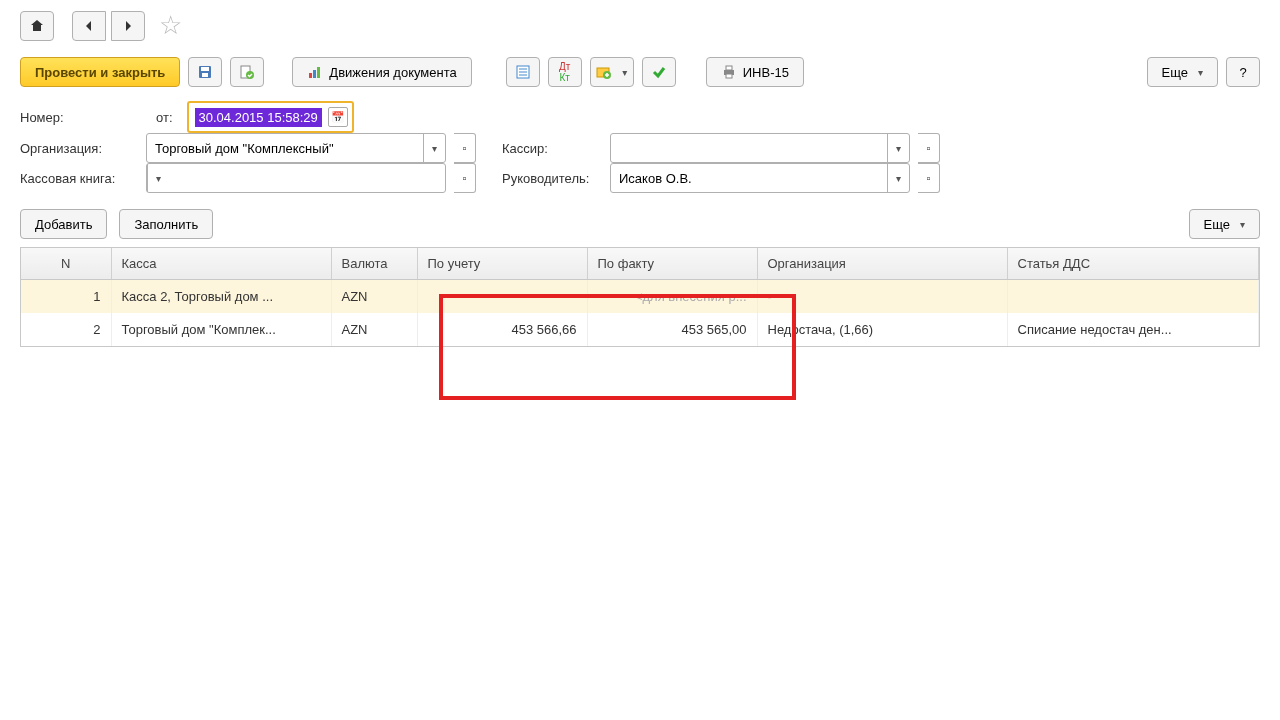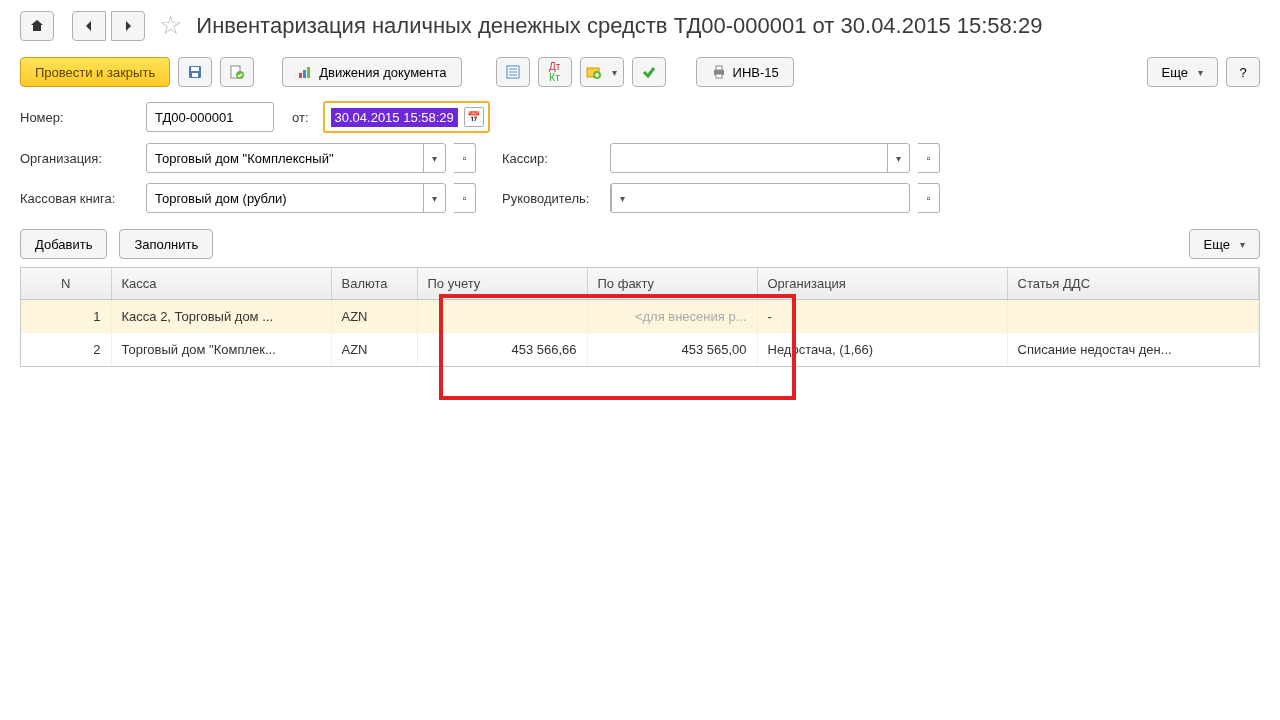"Инвентаризация наличных денежных средств" span.page-title { html: <span>Инвентаризация наличных денежных средств ТД00-000001 от 30.04.2015 15:58:29</span> -> none }
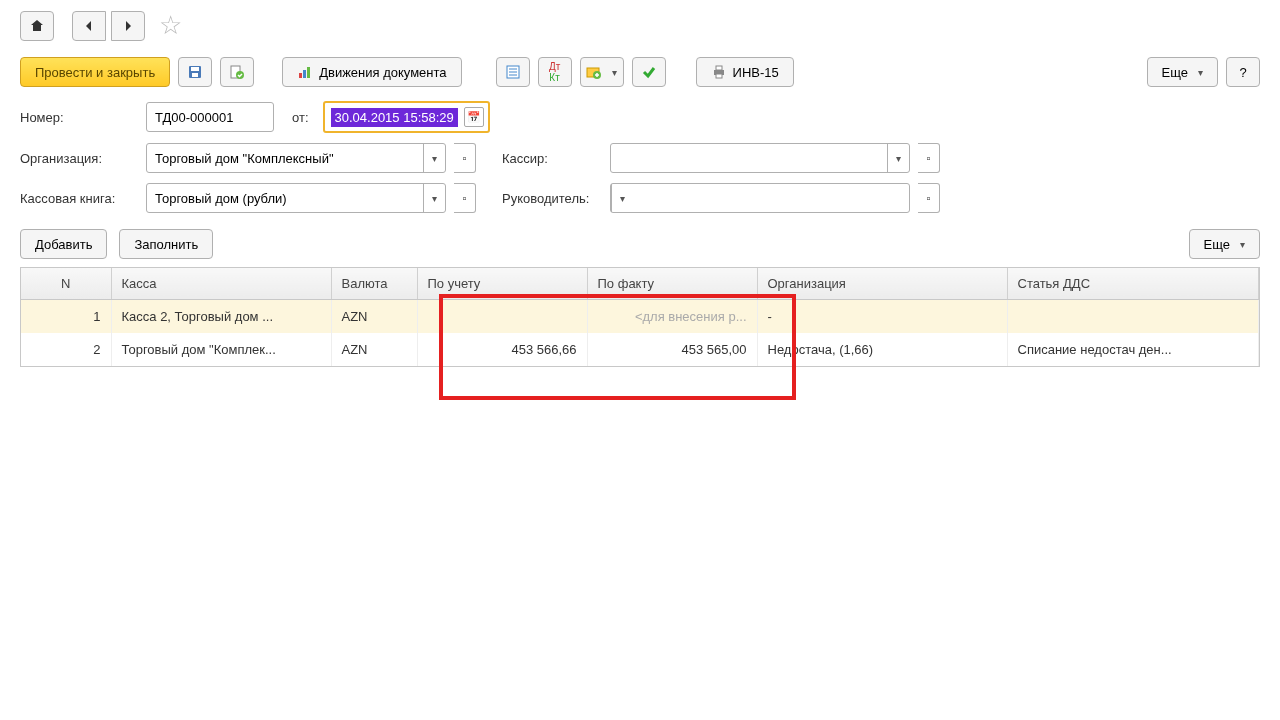"Провести и закрыть" .btn-yellow { font-weight: normal -> bold }
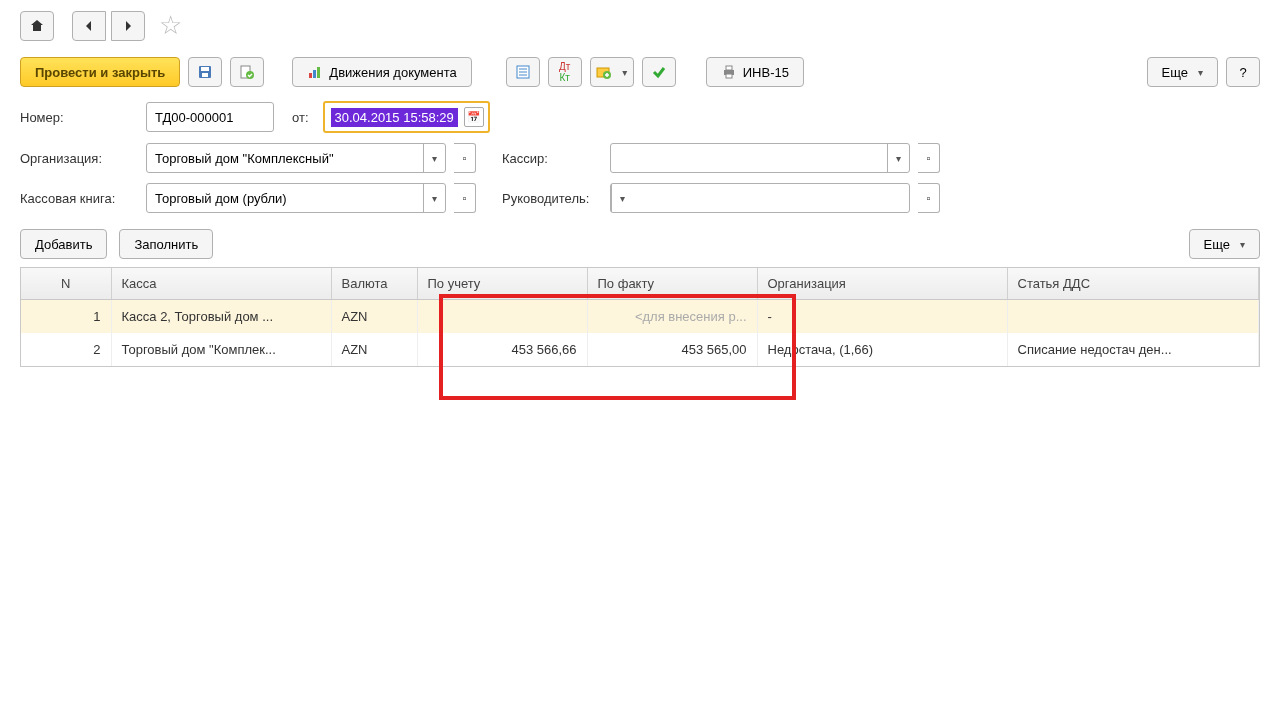"Номер:" .form-rows { gap: 10px -> none }
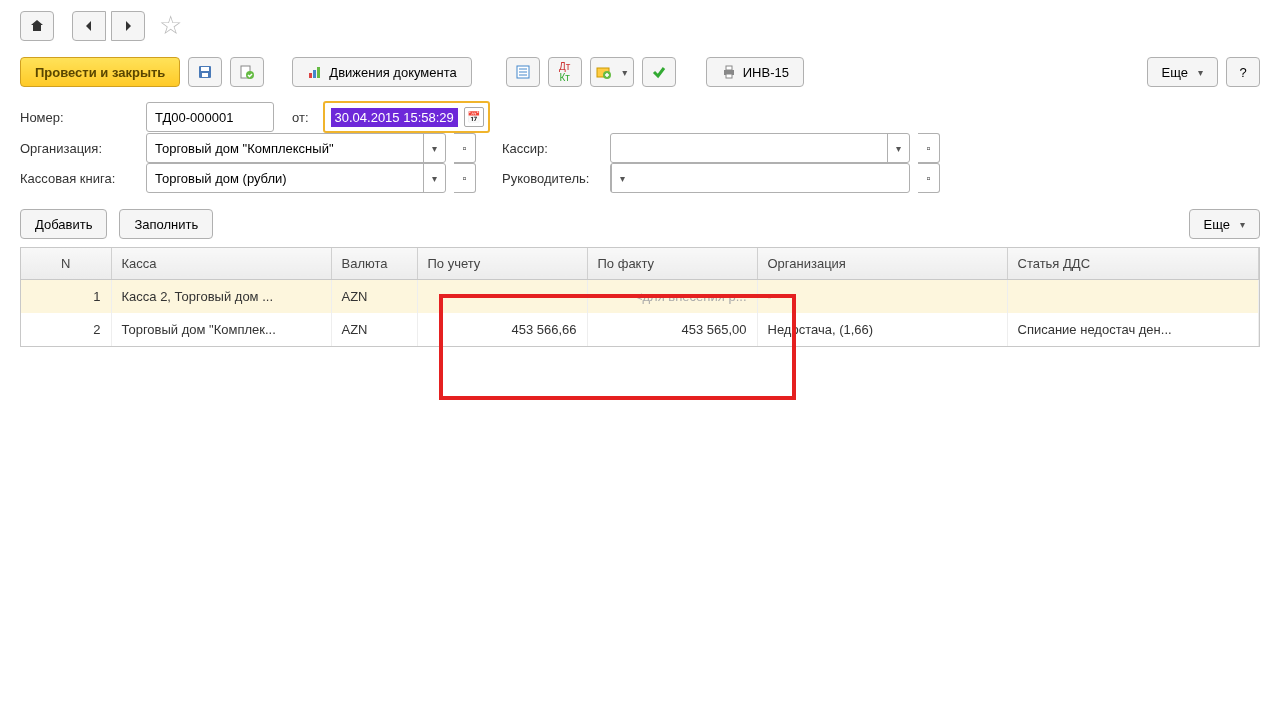"ТД00-000001" input.input { html: <input> -> none }
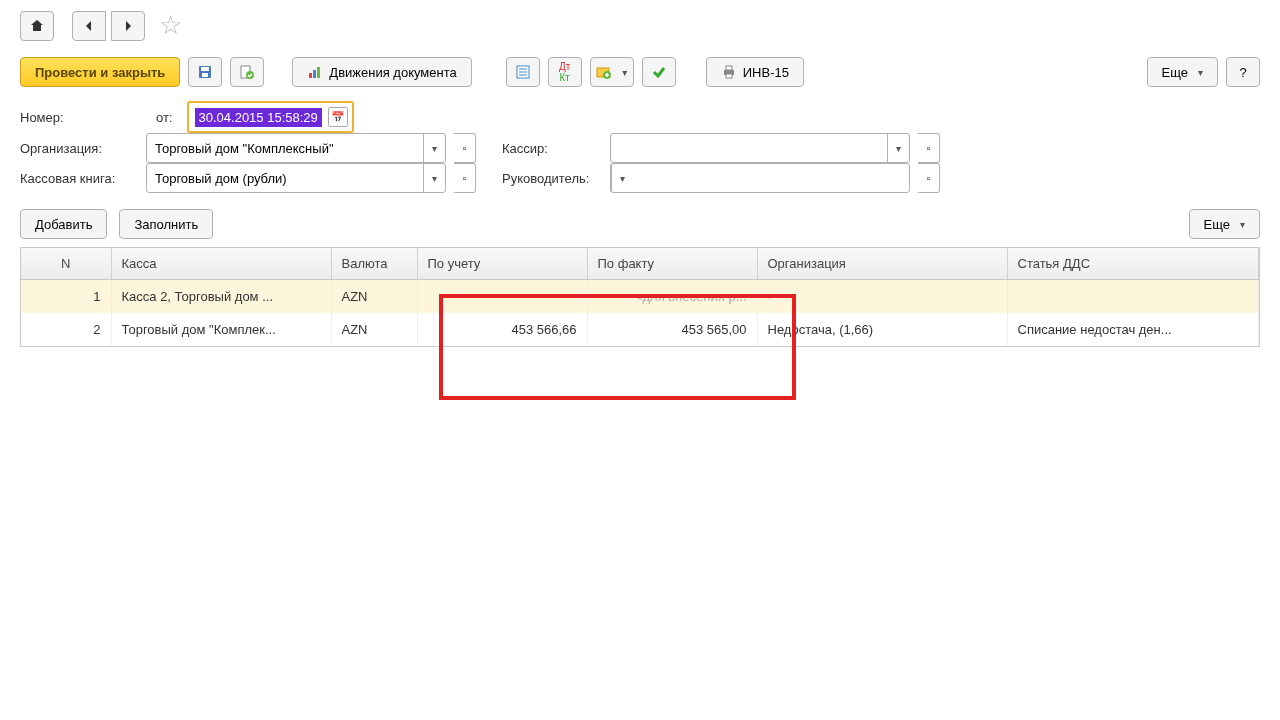"Торговый дом (рубли)" input.combo-input { html: <input> -> none }
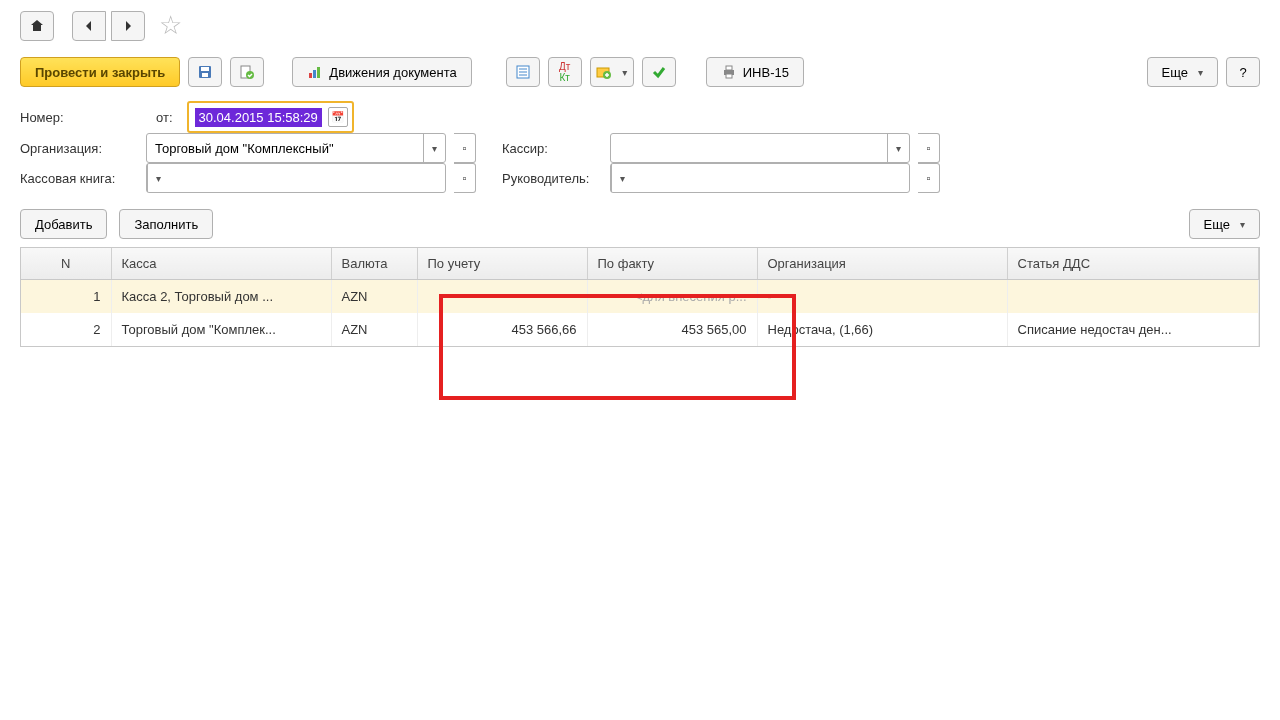"Исаков О.В." input.combo-input { html: none -> <input> }
